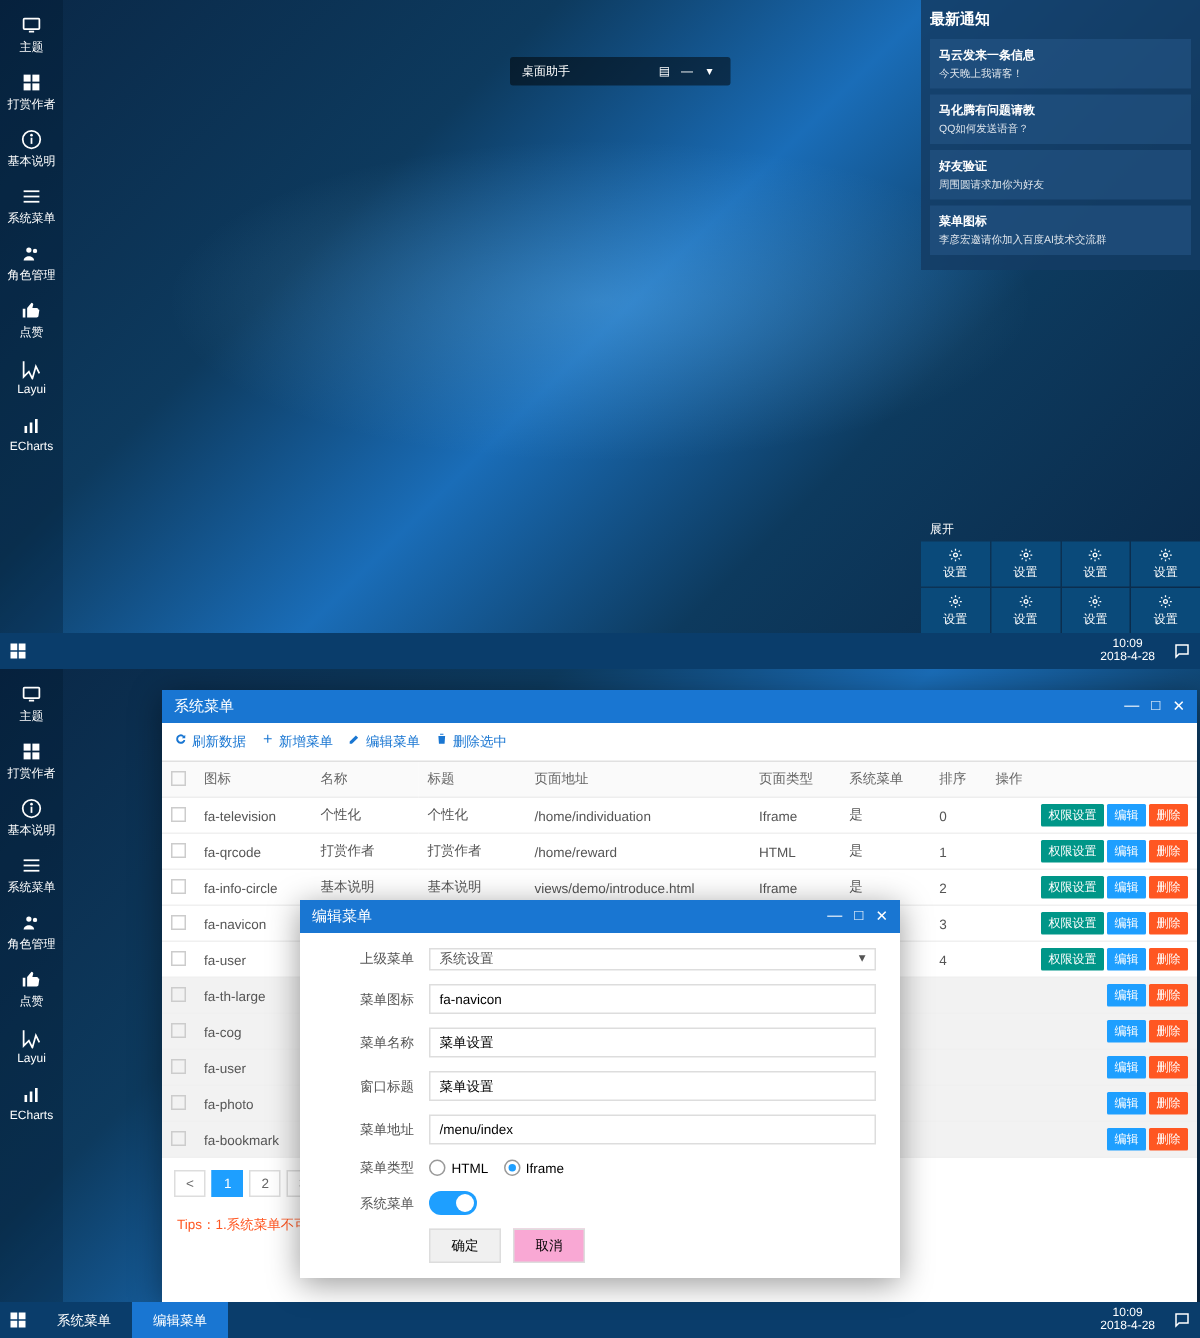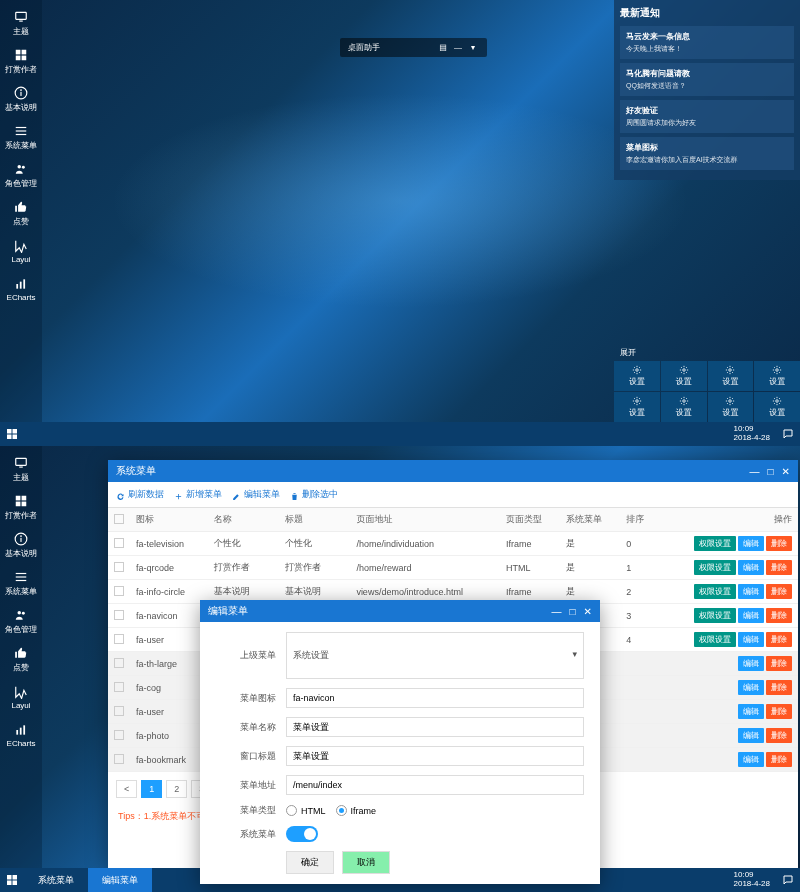"10:09" .taskbar .clock { text-align: left -> center }
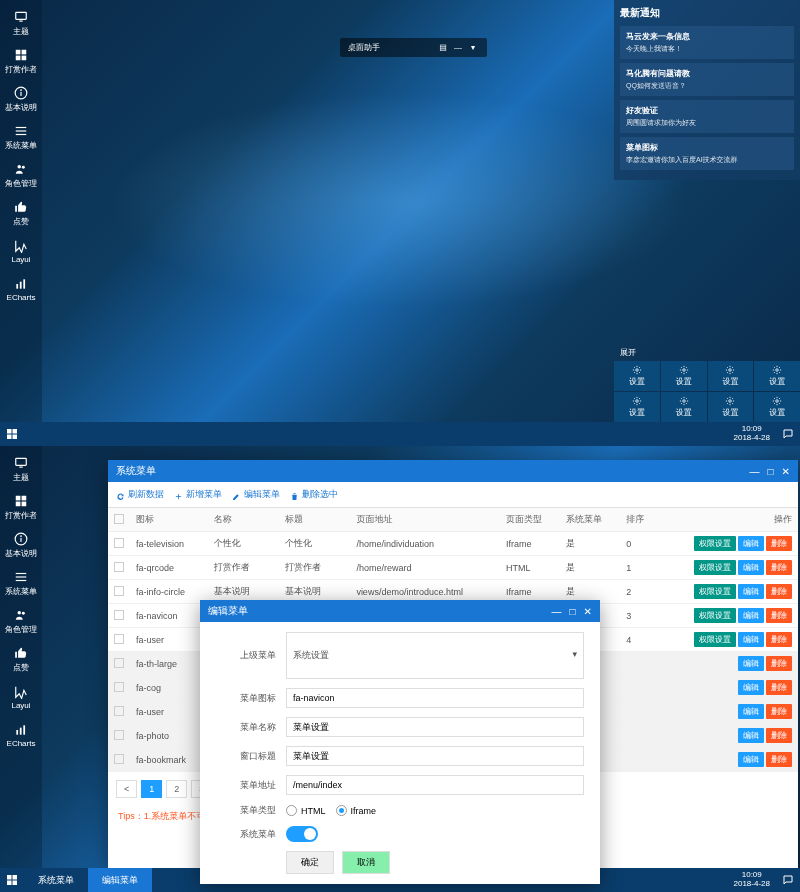"刷新数据" .toolbar .ti { align-items: flex-end -> flex-start }
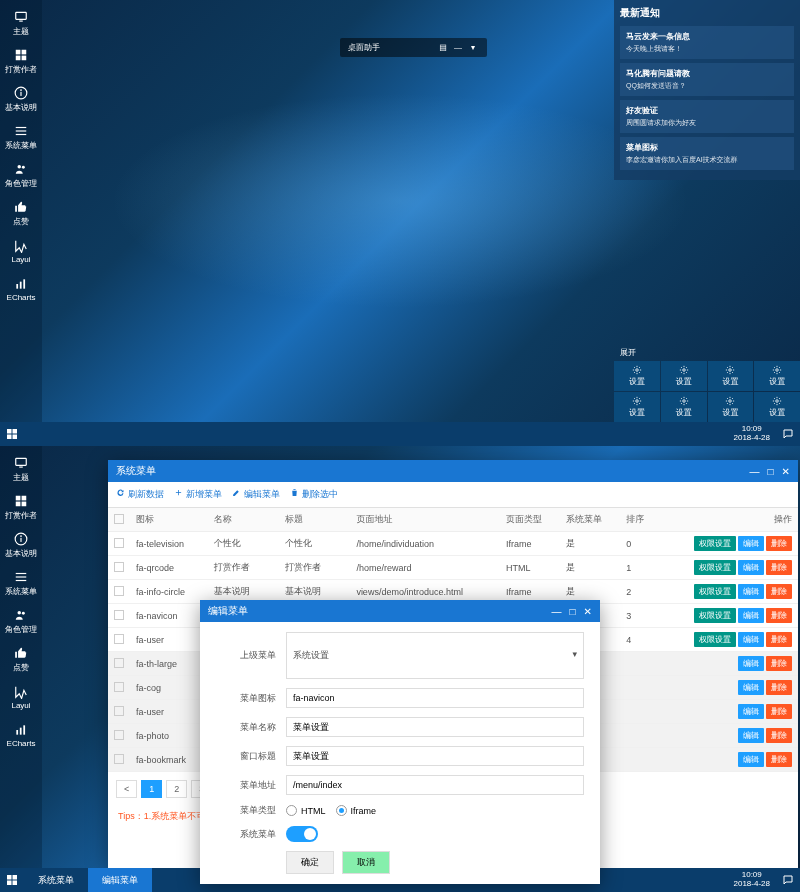"操作" th { text-align: right -> left }
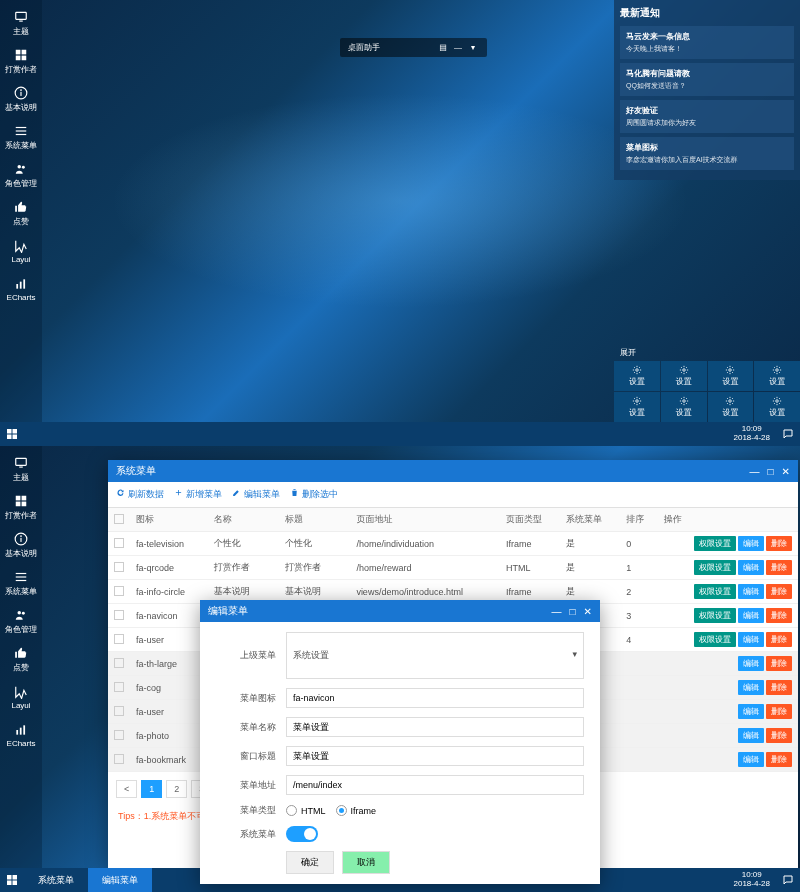"系统设置" .frow .sel { padding: 16px 6px -> 0 6px }
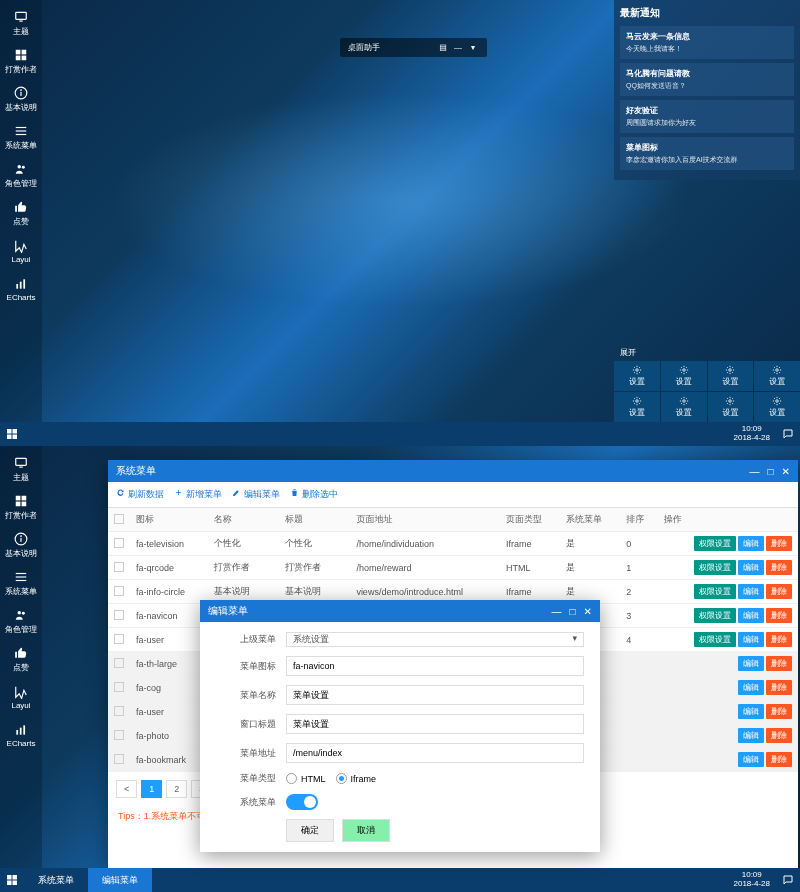"取消" .fbtn { background: #86efac -> #f9a8d4 }
